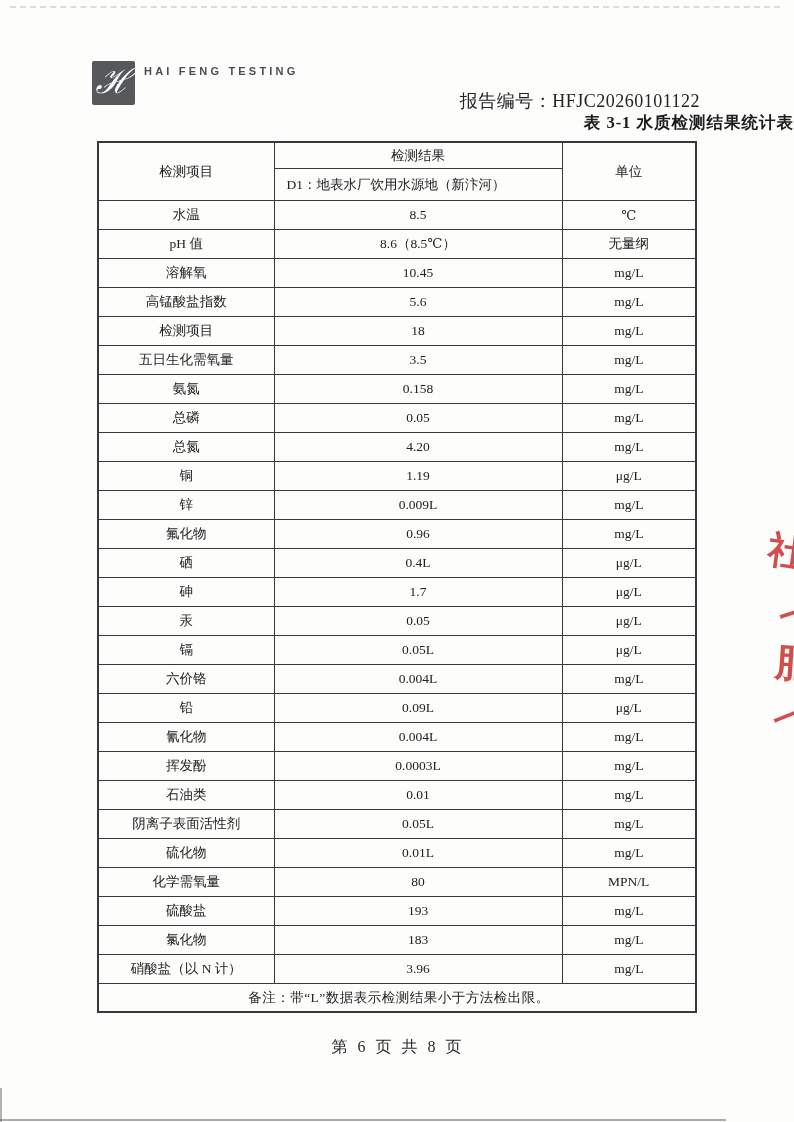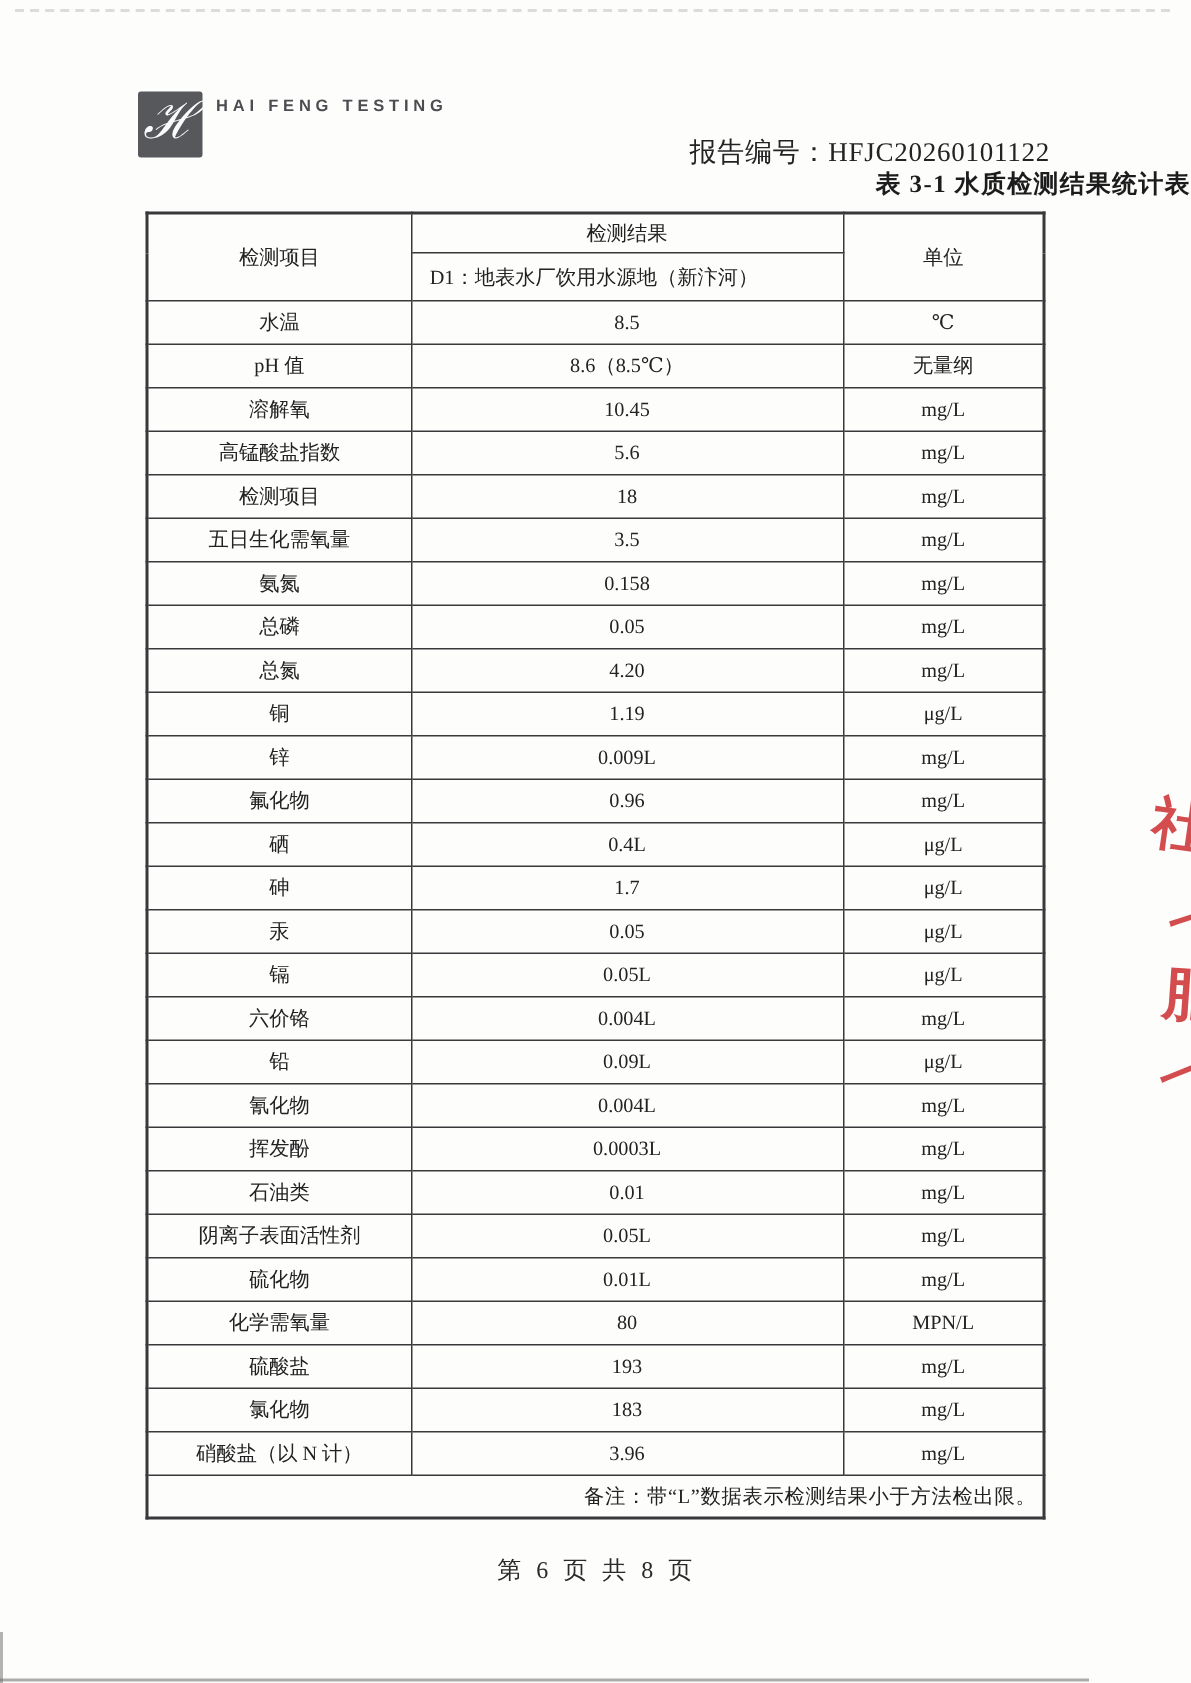"备注：带“L”数据表示检测结果小于方法检出限。" .result-table tfoot td.remark { text-align: right -> center }
